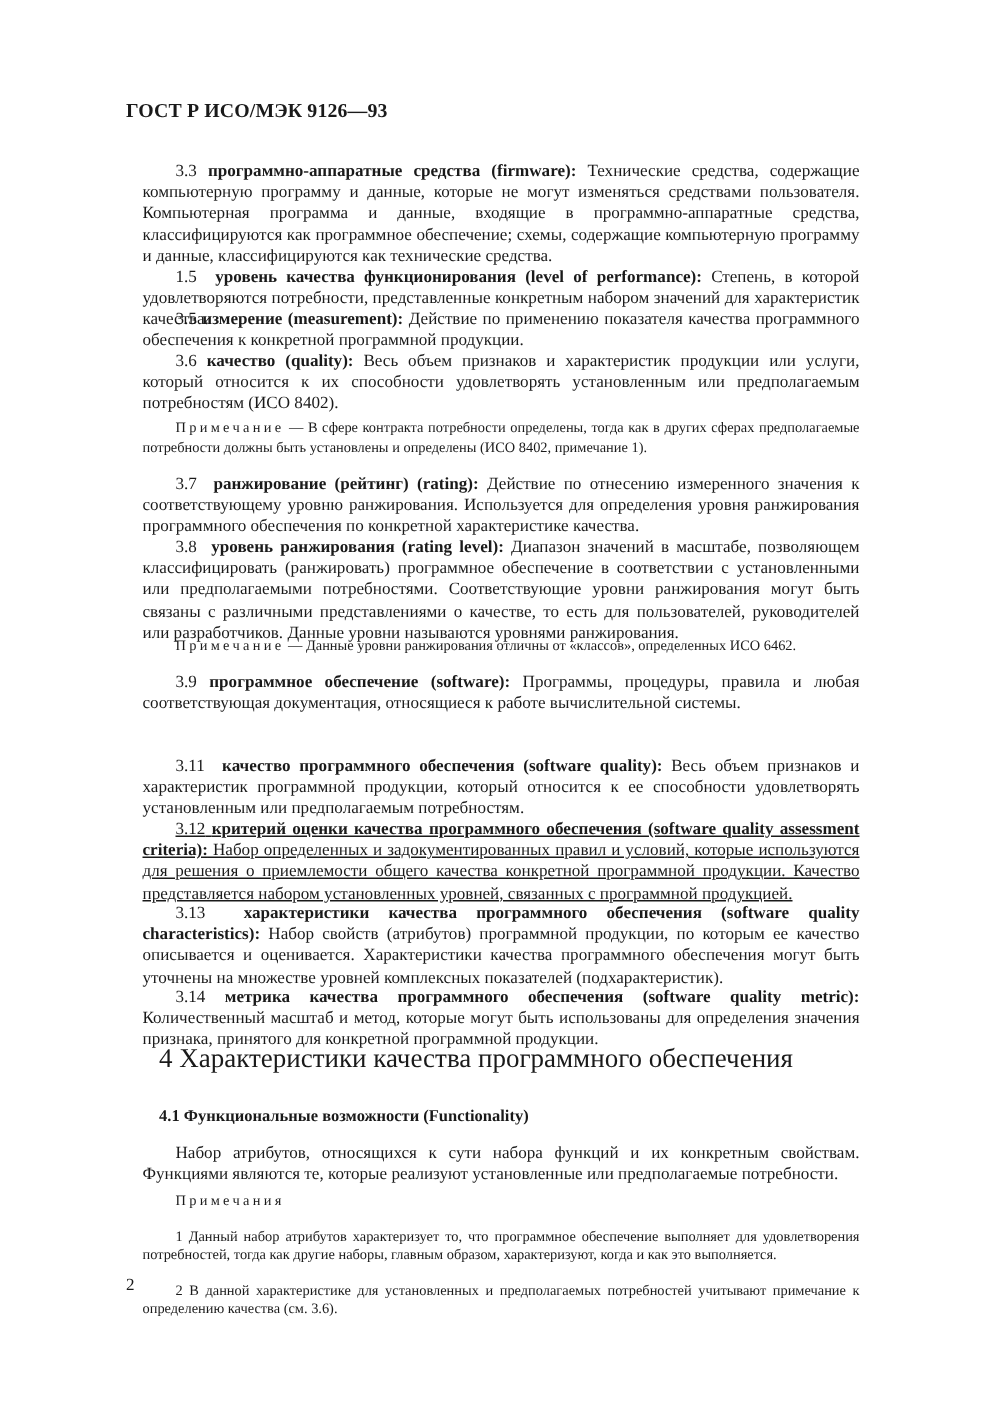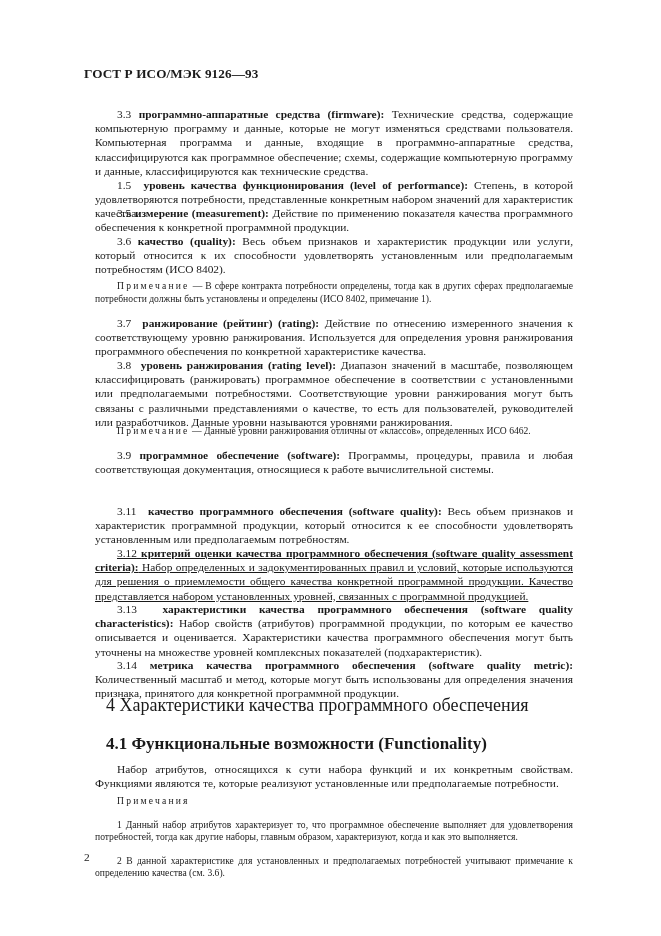"4.1 Функциональные возможности" .sub { font-size: 17px -> 11px }
